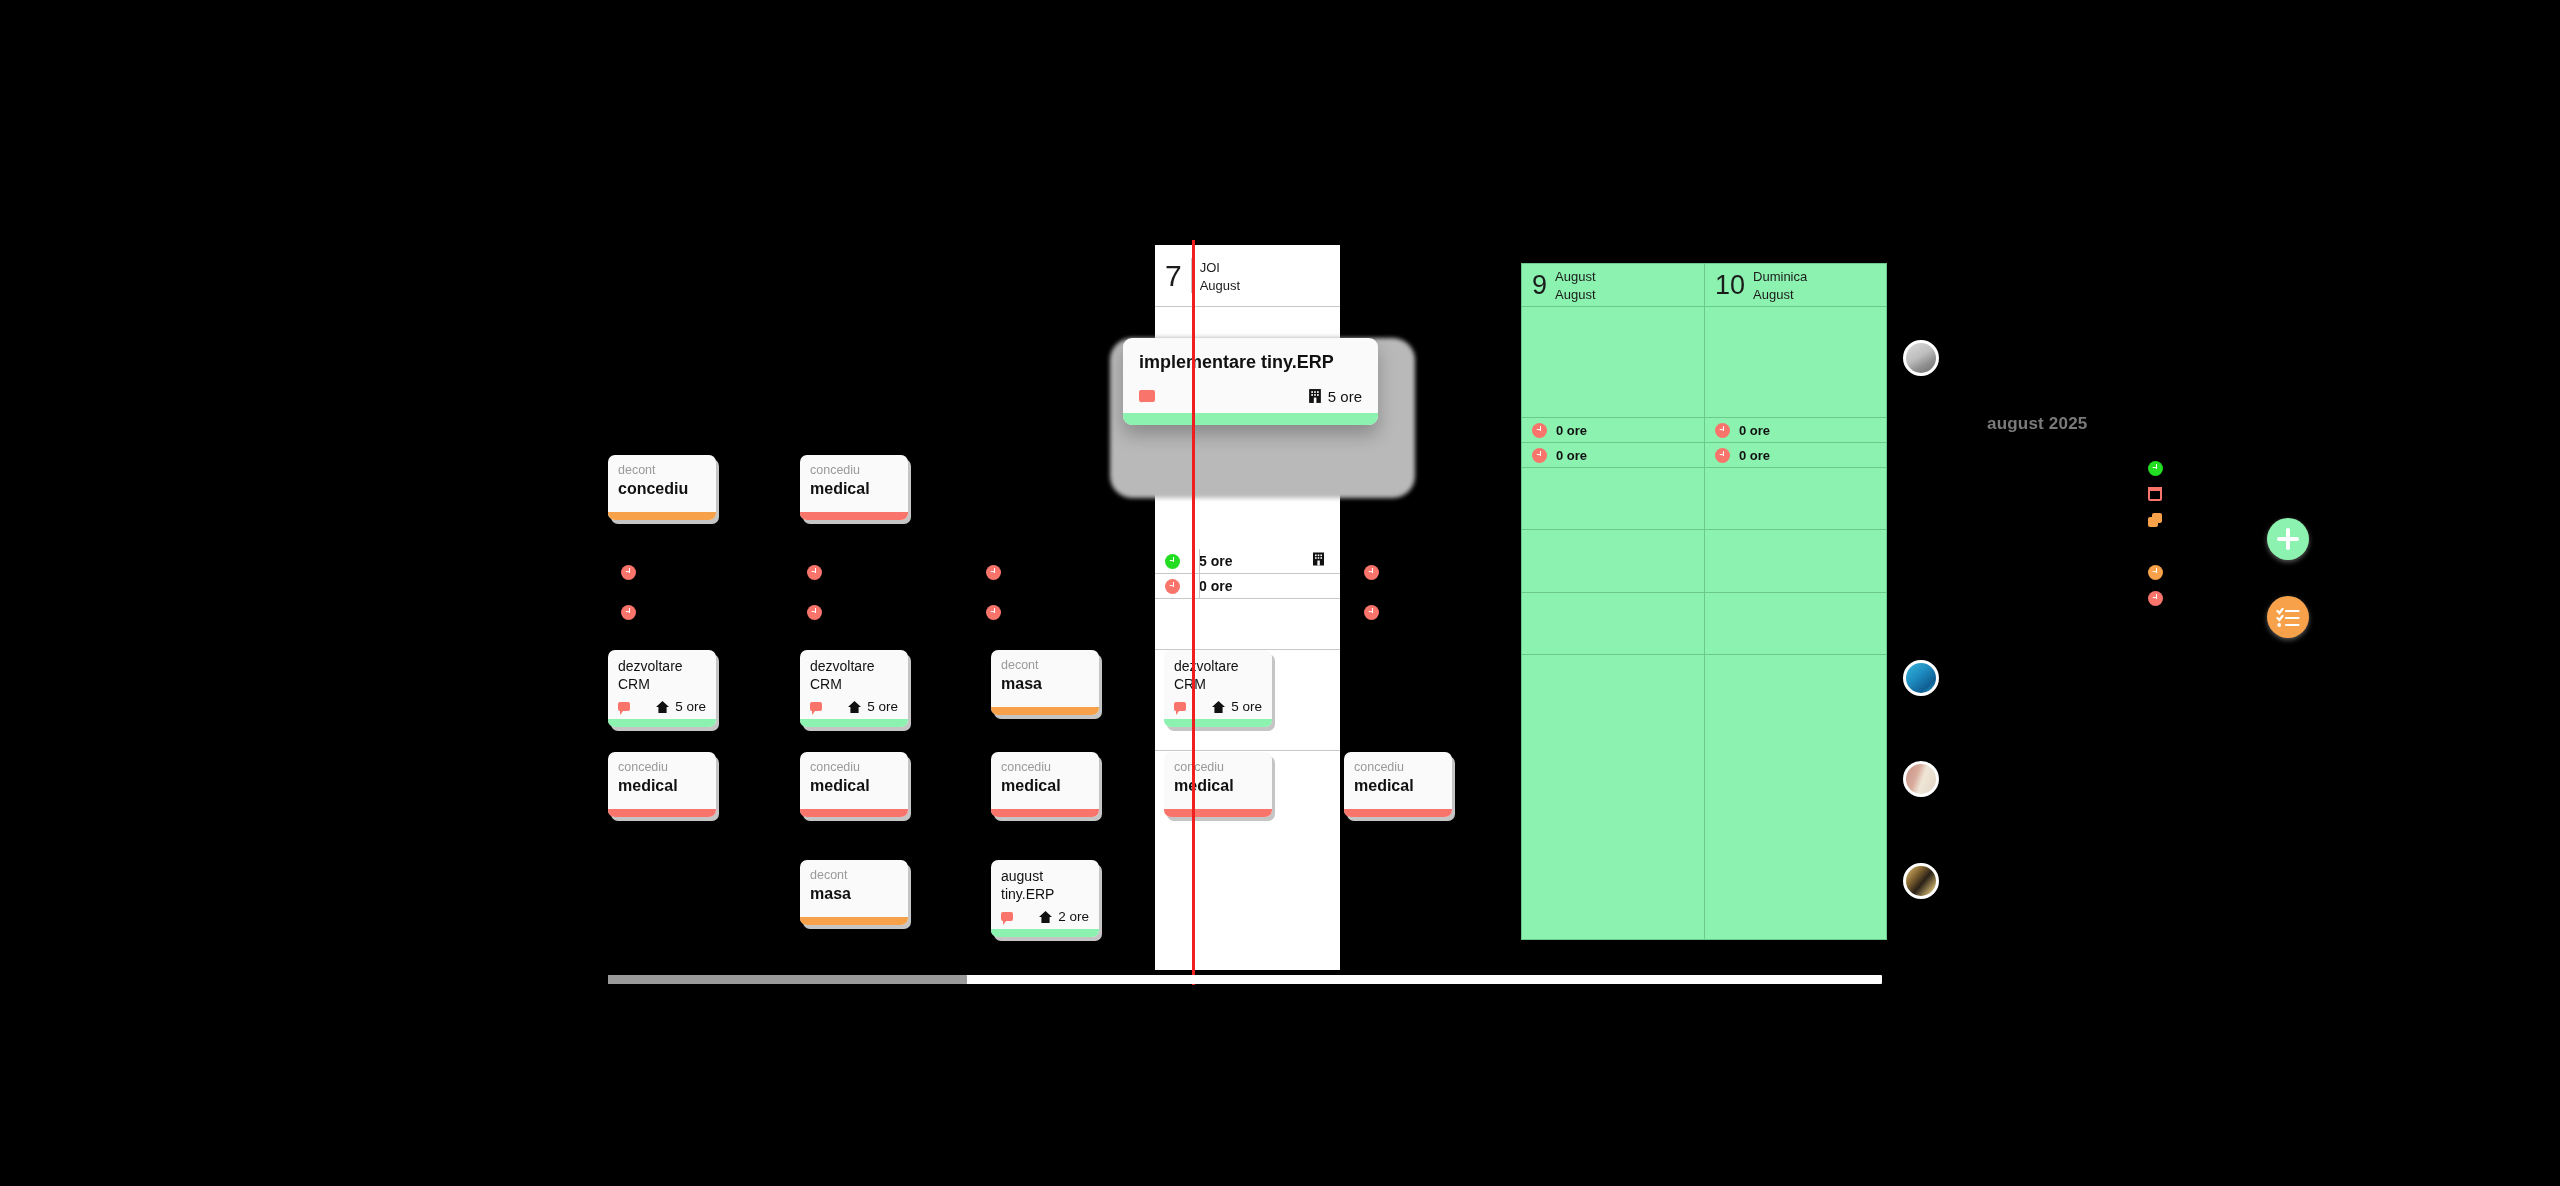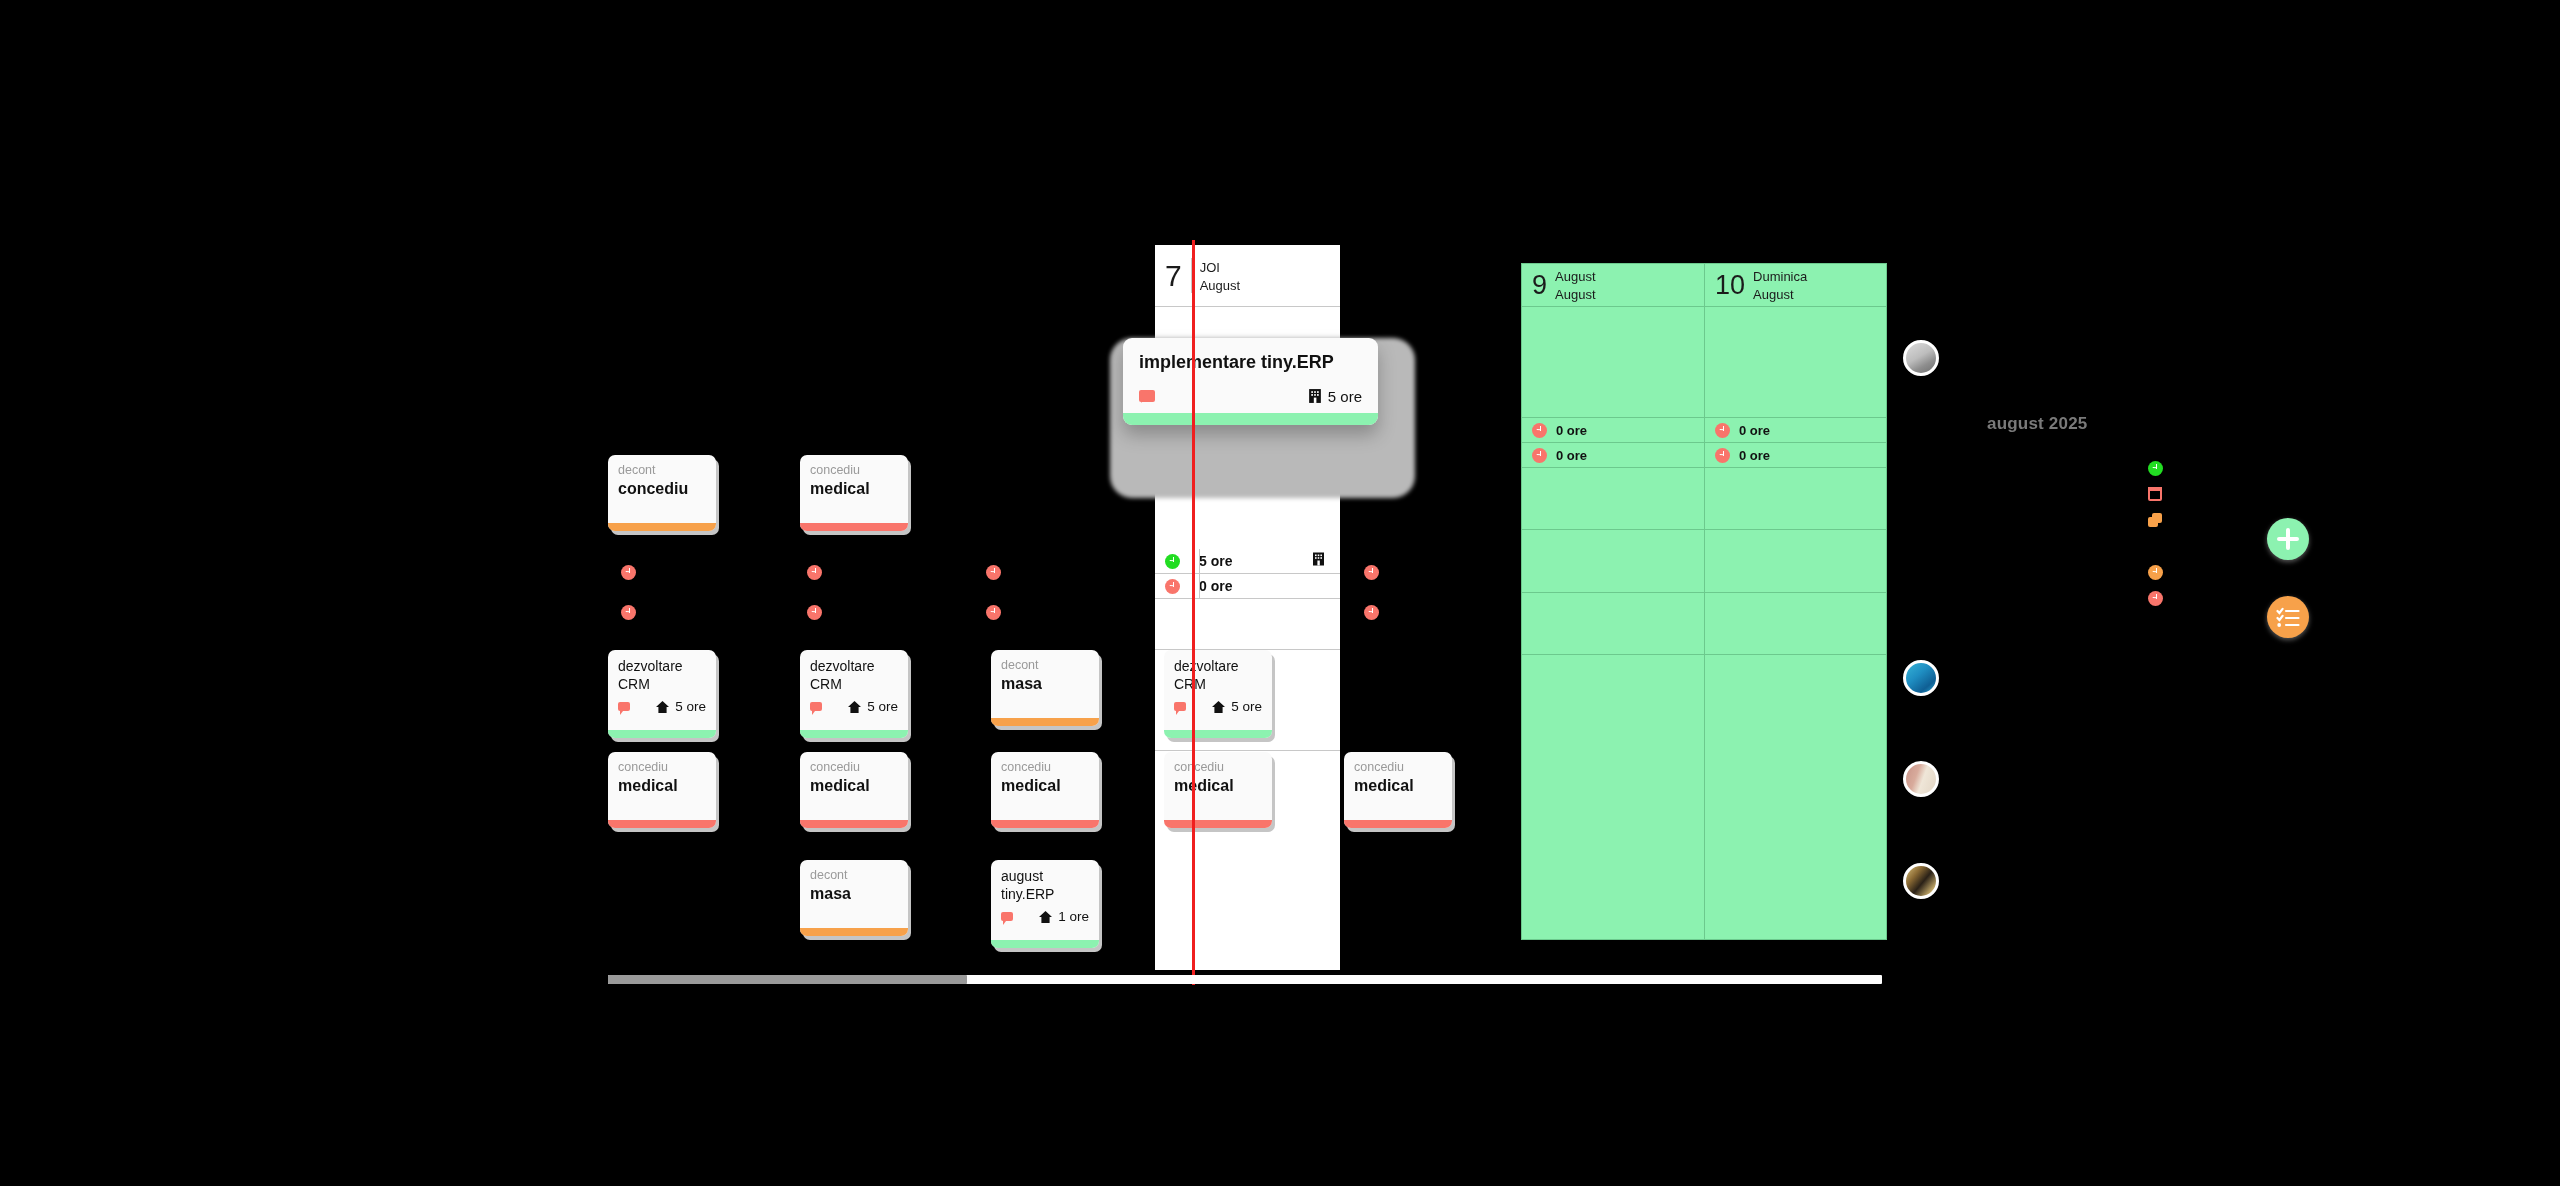"decont" .card-body { padding: 8px 10px 16px 10px -> 8px 10px 5px 10px }
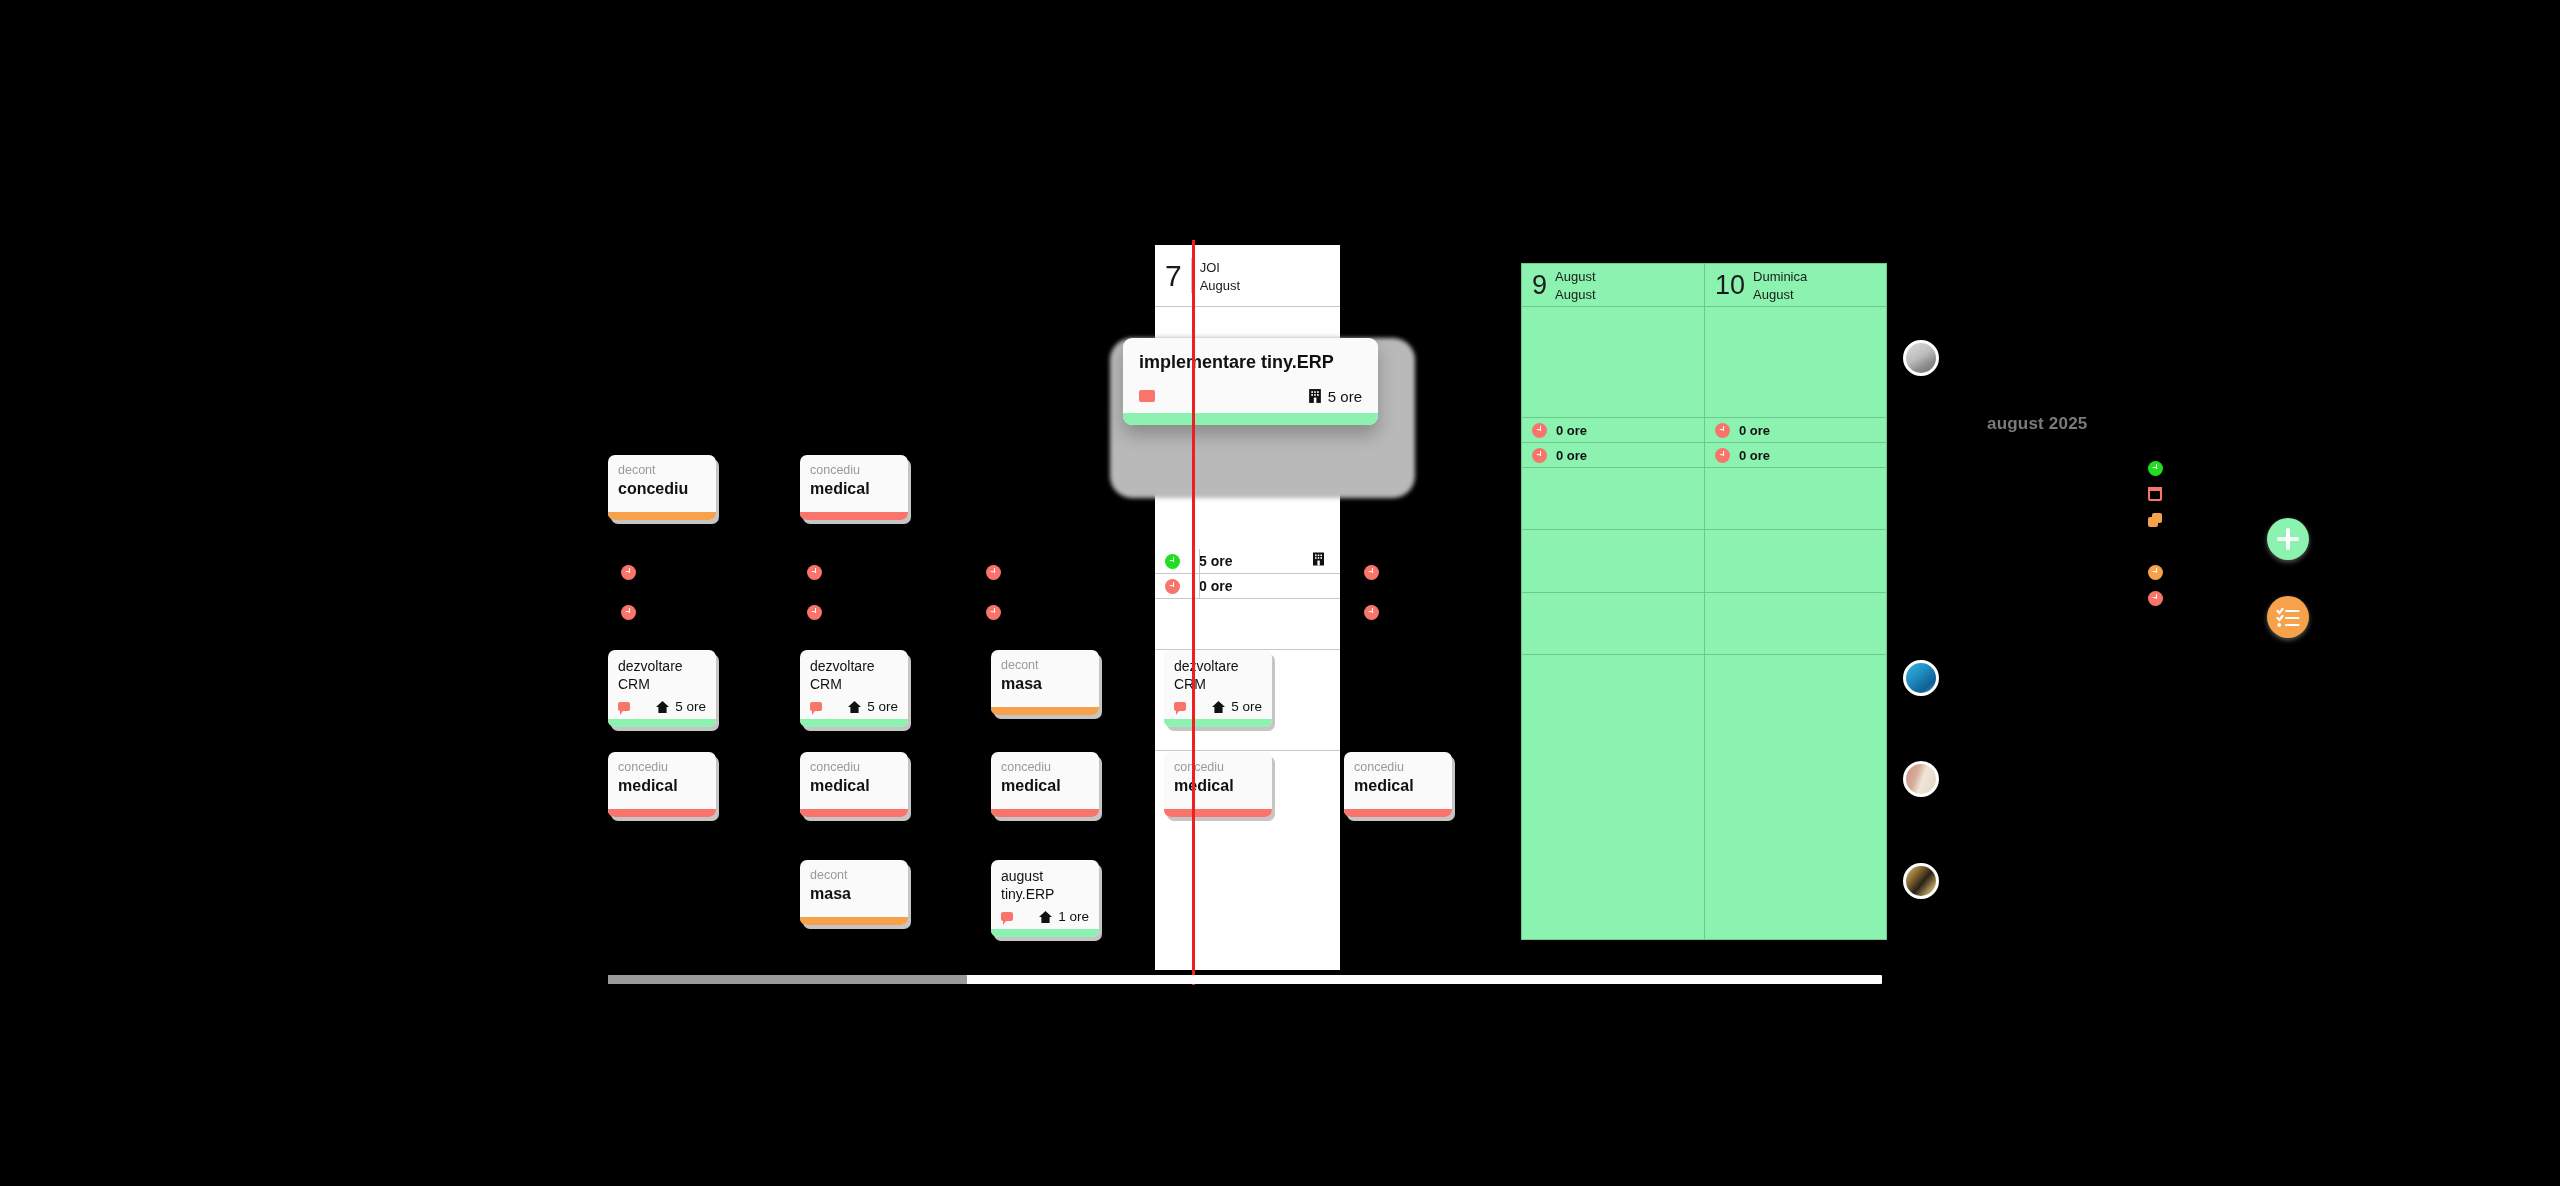"1 ore" span { text: 1 -> 2 }
